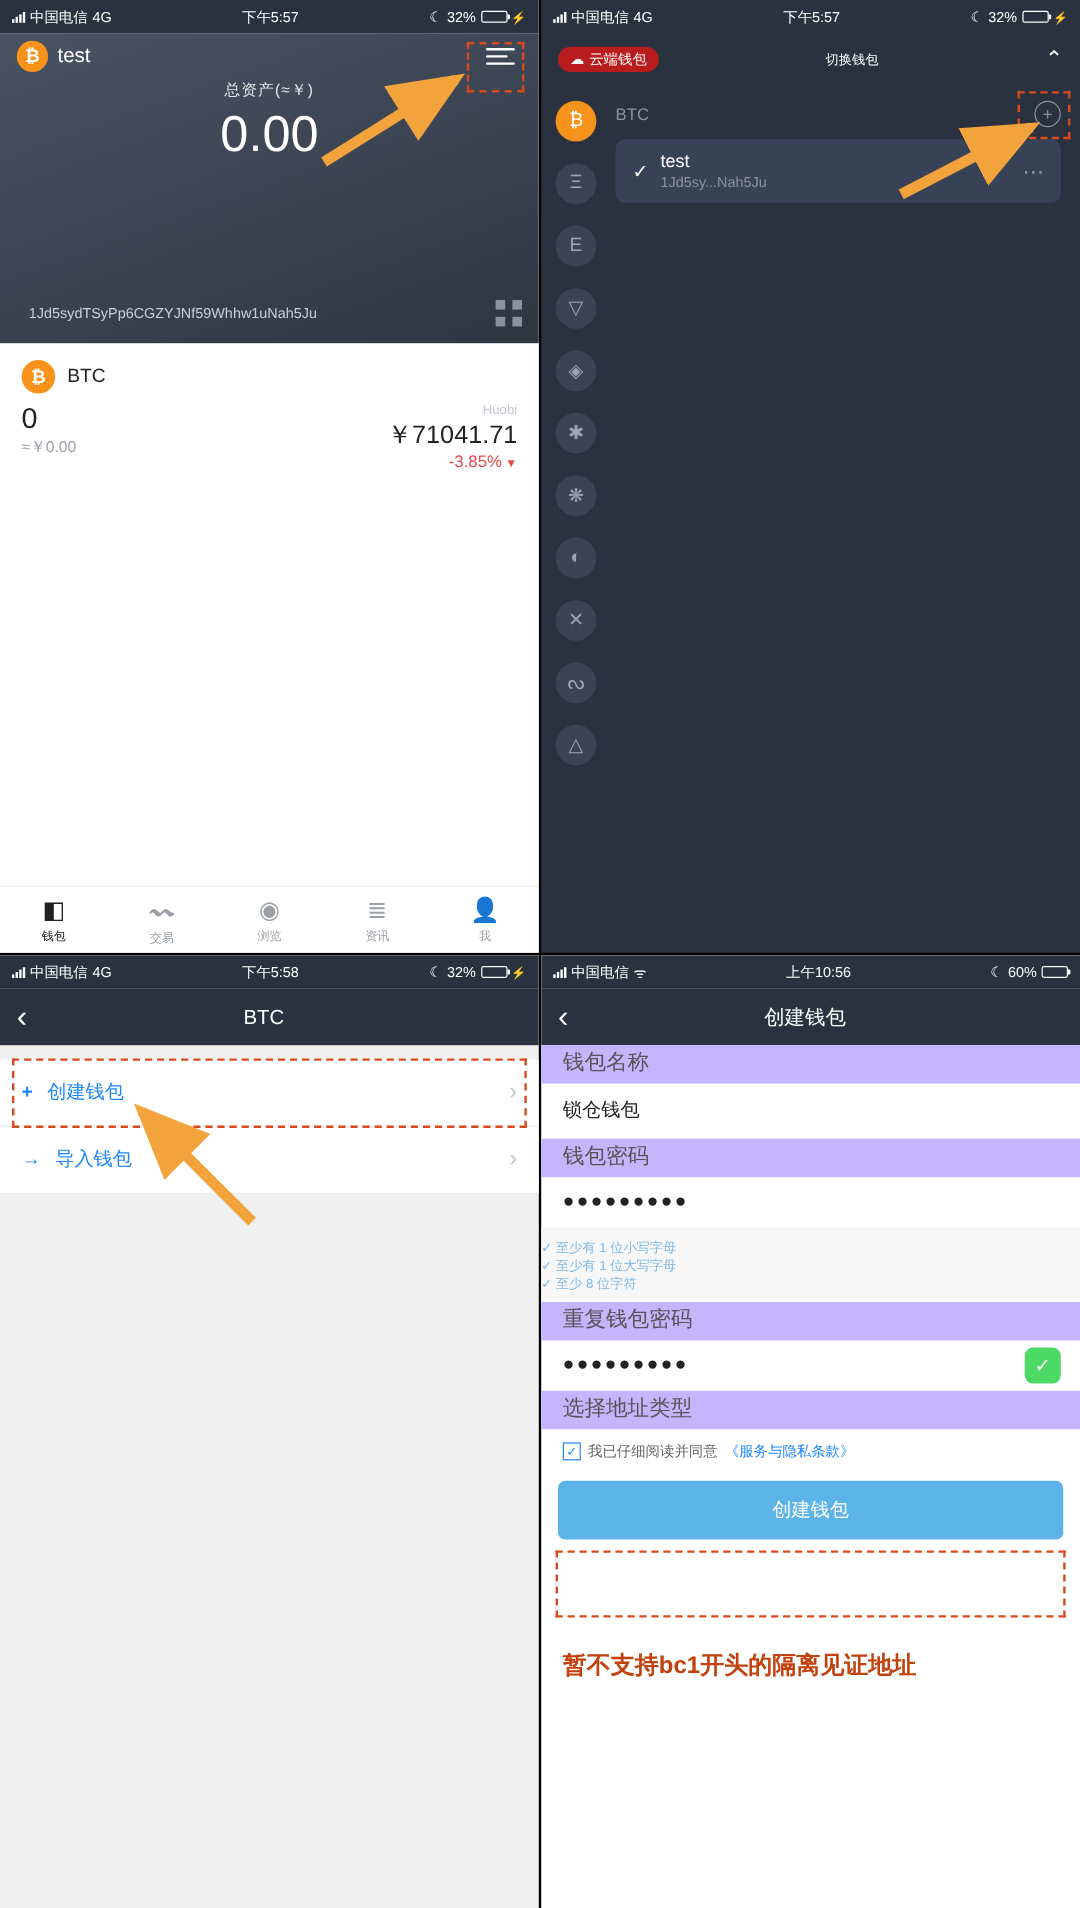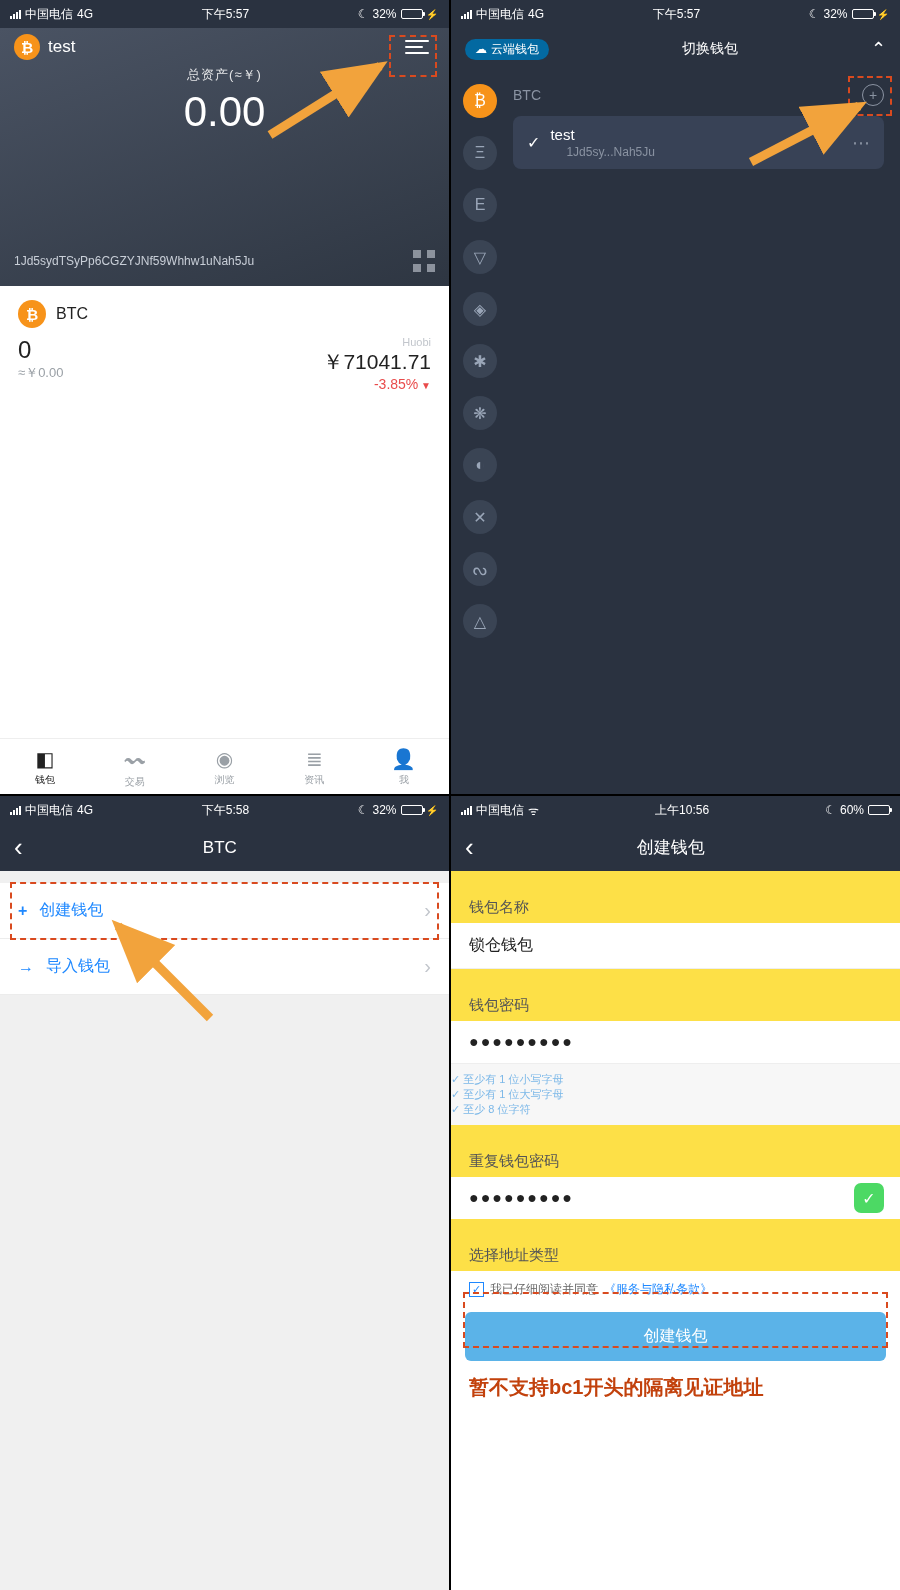"云端钱包" .pill { background: #0369a1 -> #b91c1c }
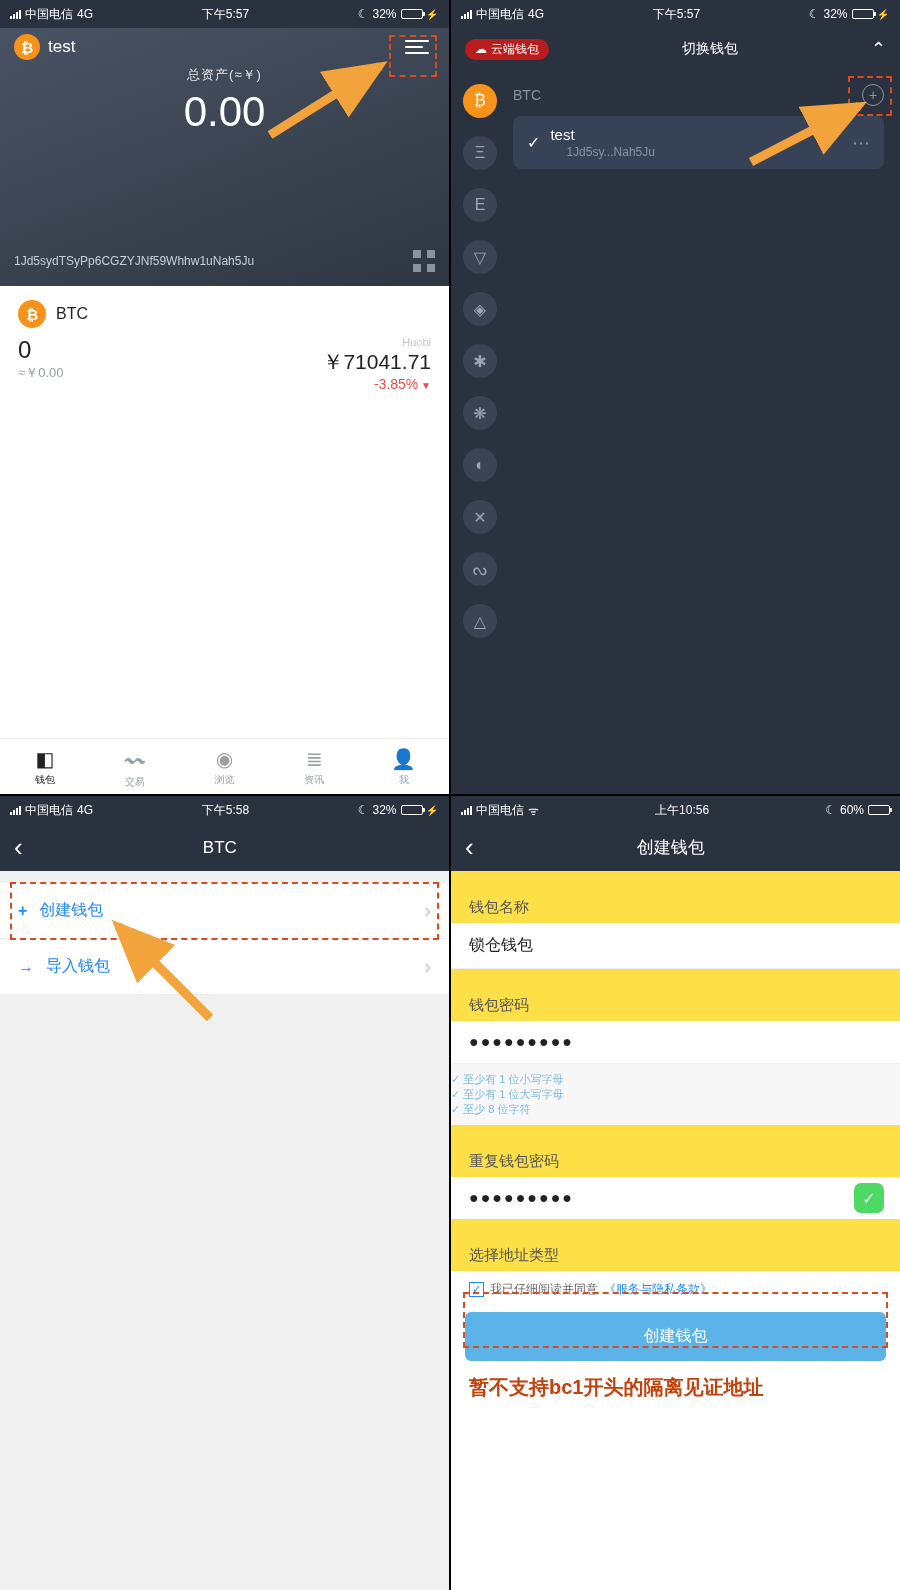"切换钱包" .s2-title { font-size: 14px -> 11px }
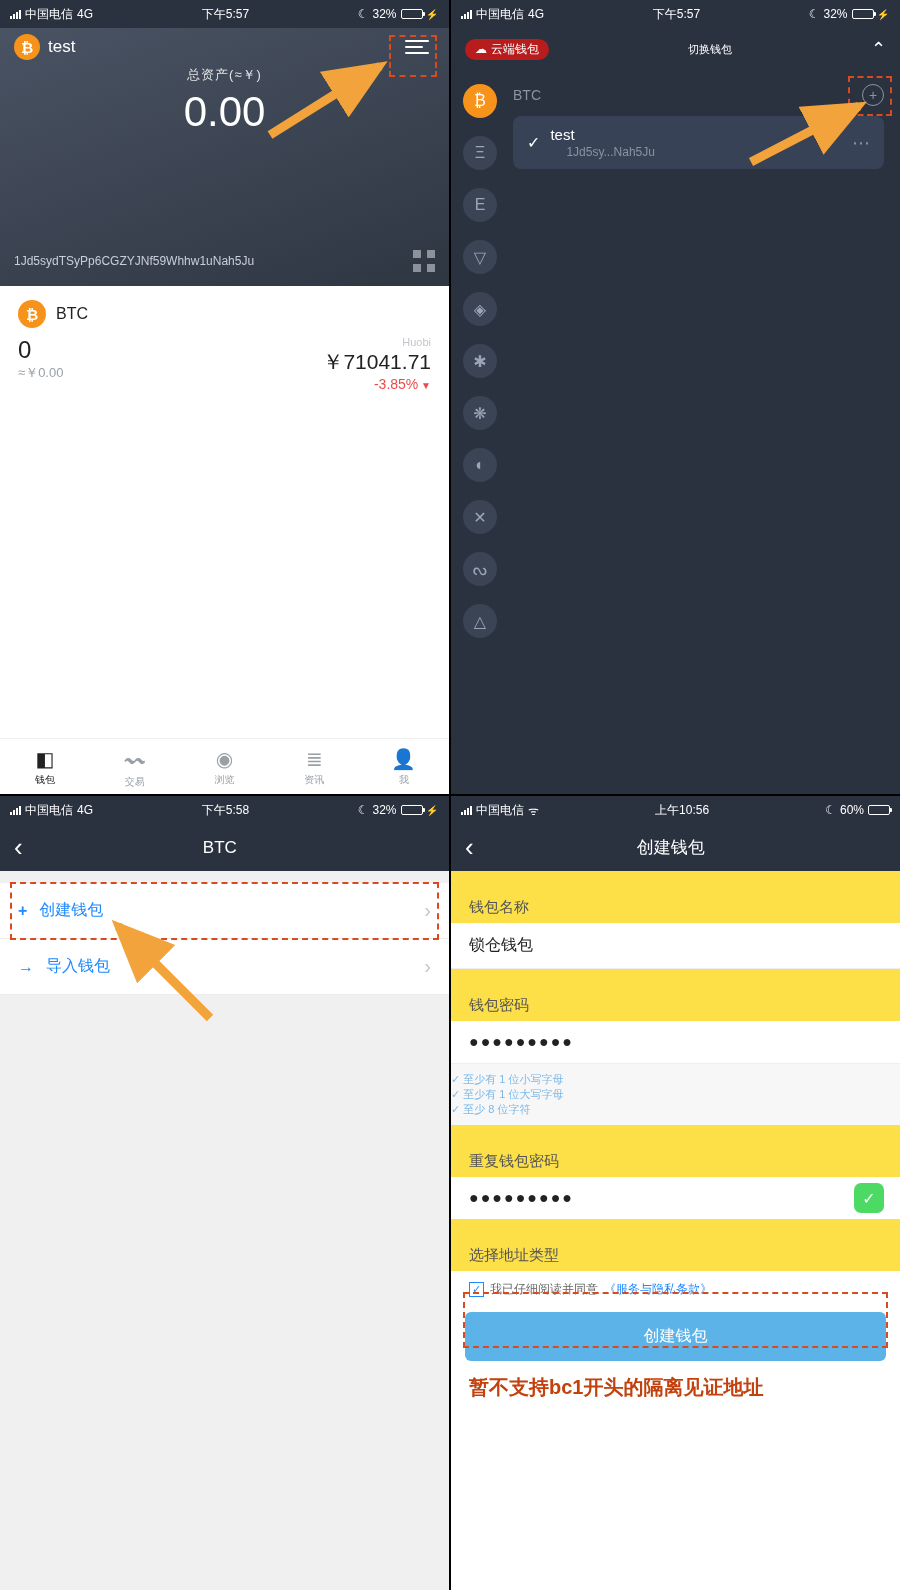"1Jd5sy...Nah5Ju" .wc-main .ad { margin-left: 16px -> none }
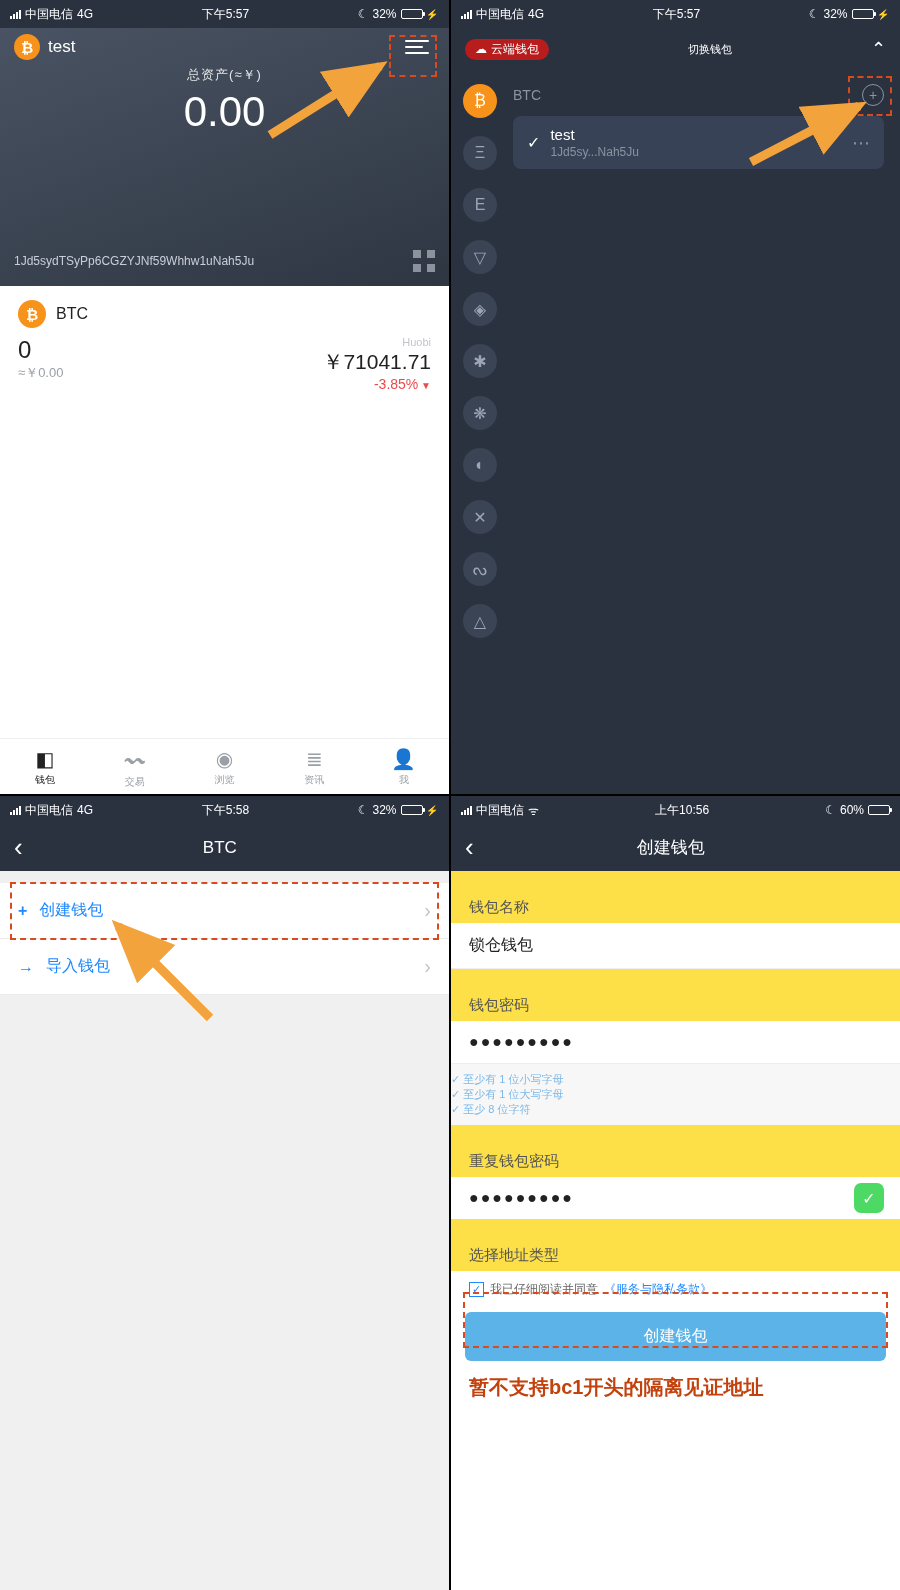"1Jd5sydTSyPp6CGZYJNf59Whhw1uNah5Ju" .s1-addr { left: 14px -> 24px }
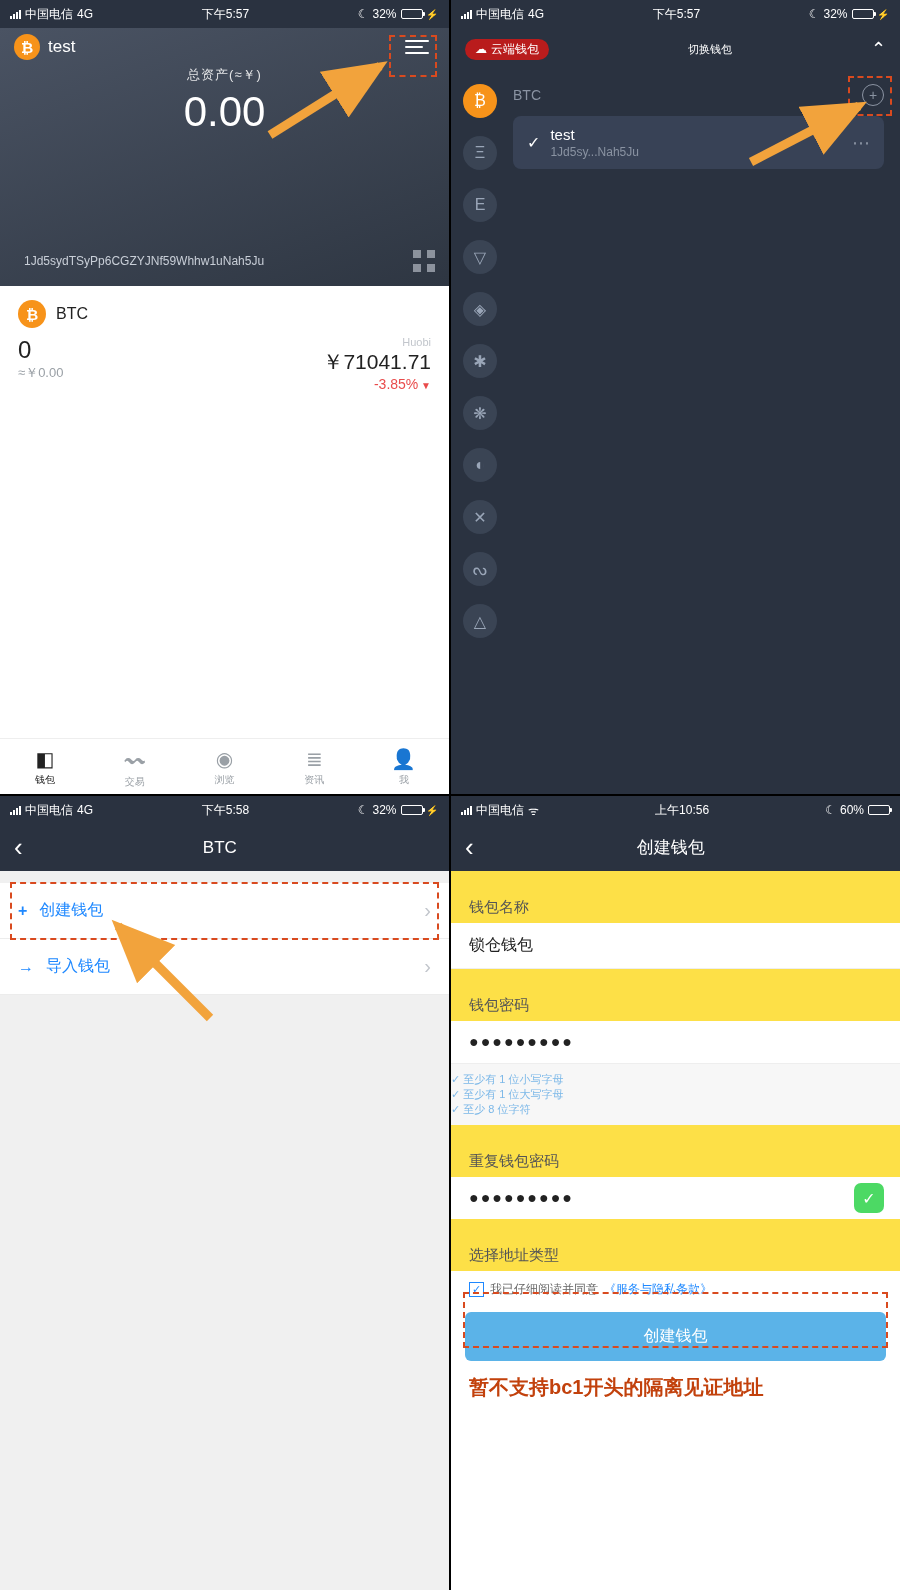"钱包名称" .sec-lbl { background: #fde047 -> #c4b5fd; font-size: 15px -> 18px; padding: 27px 18px 6px -> 2px 18px 6px }
